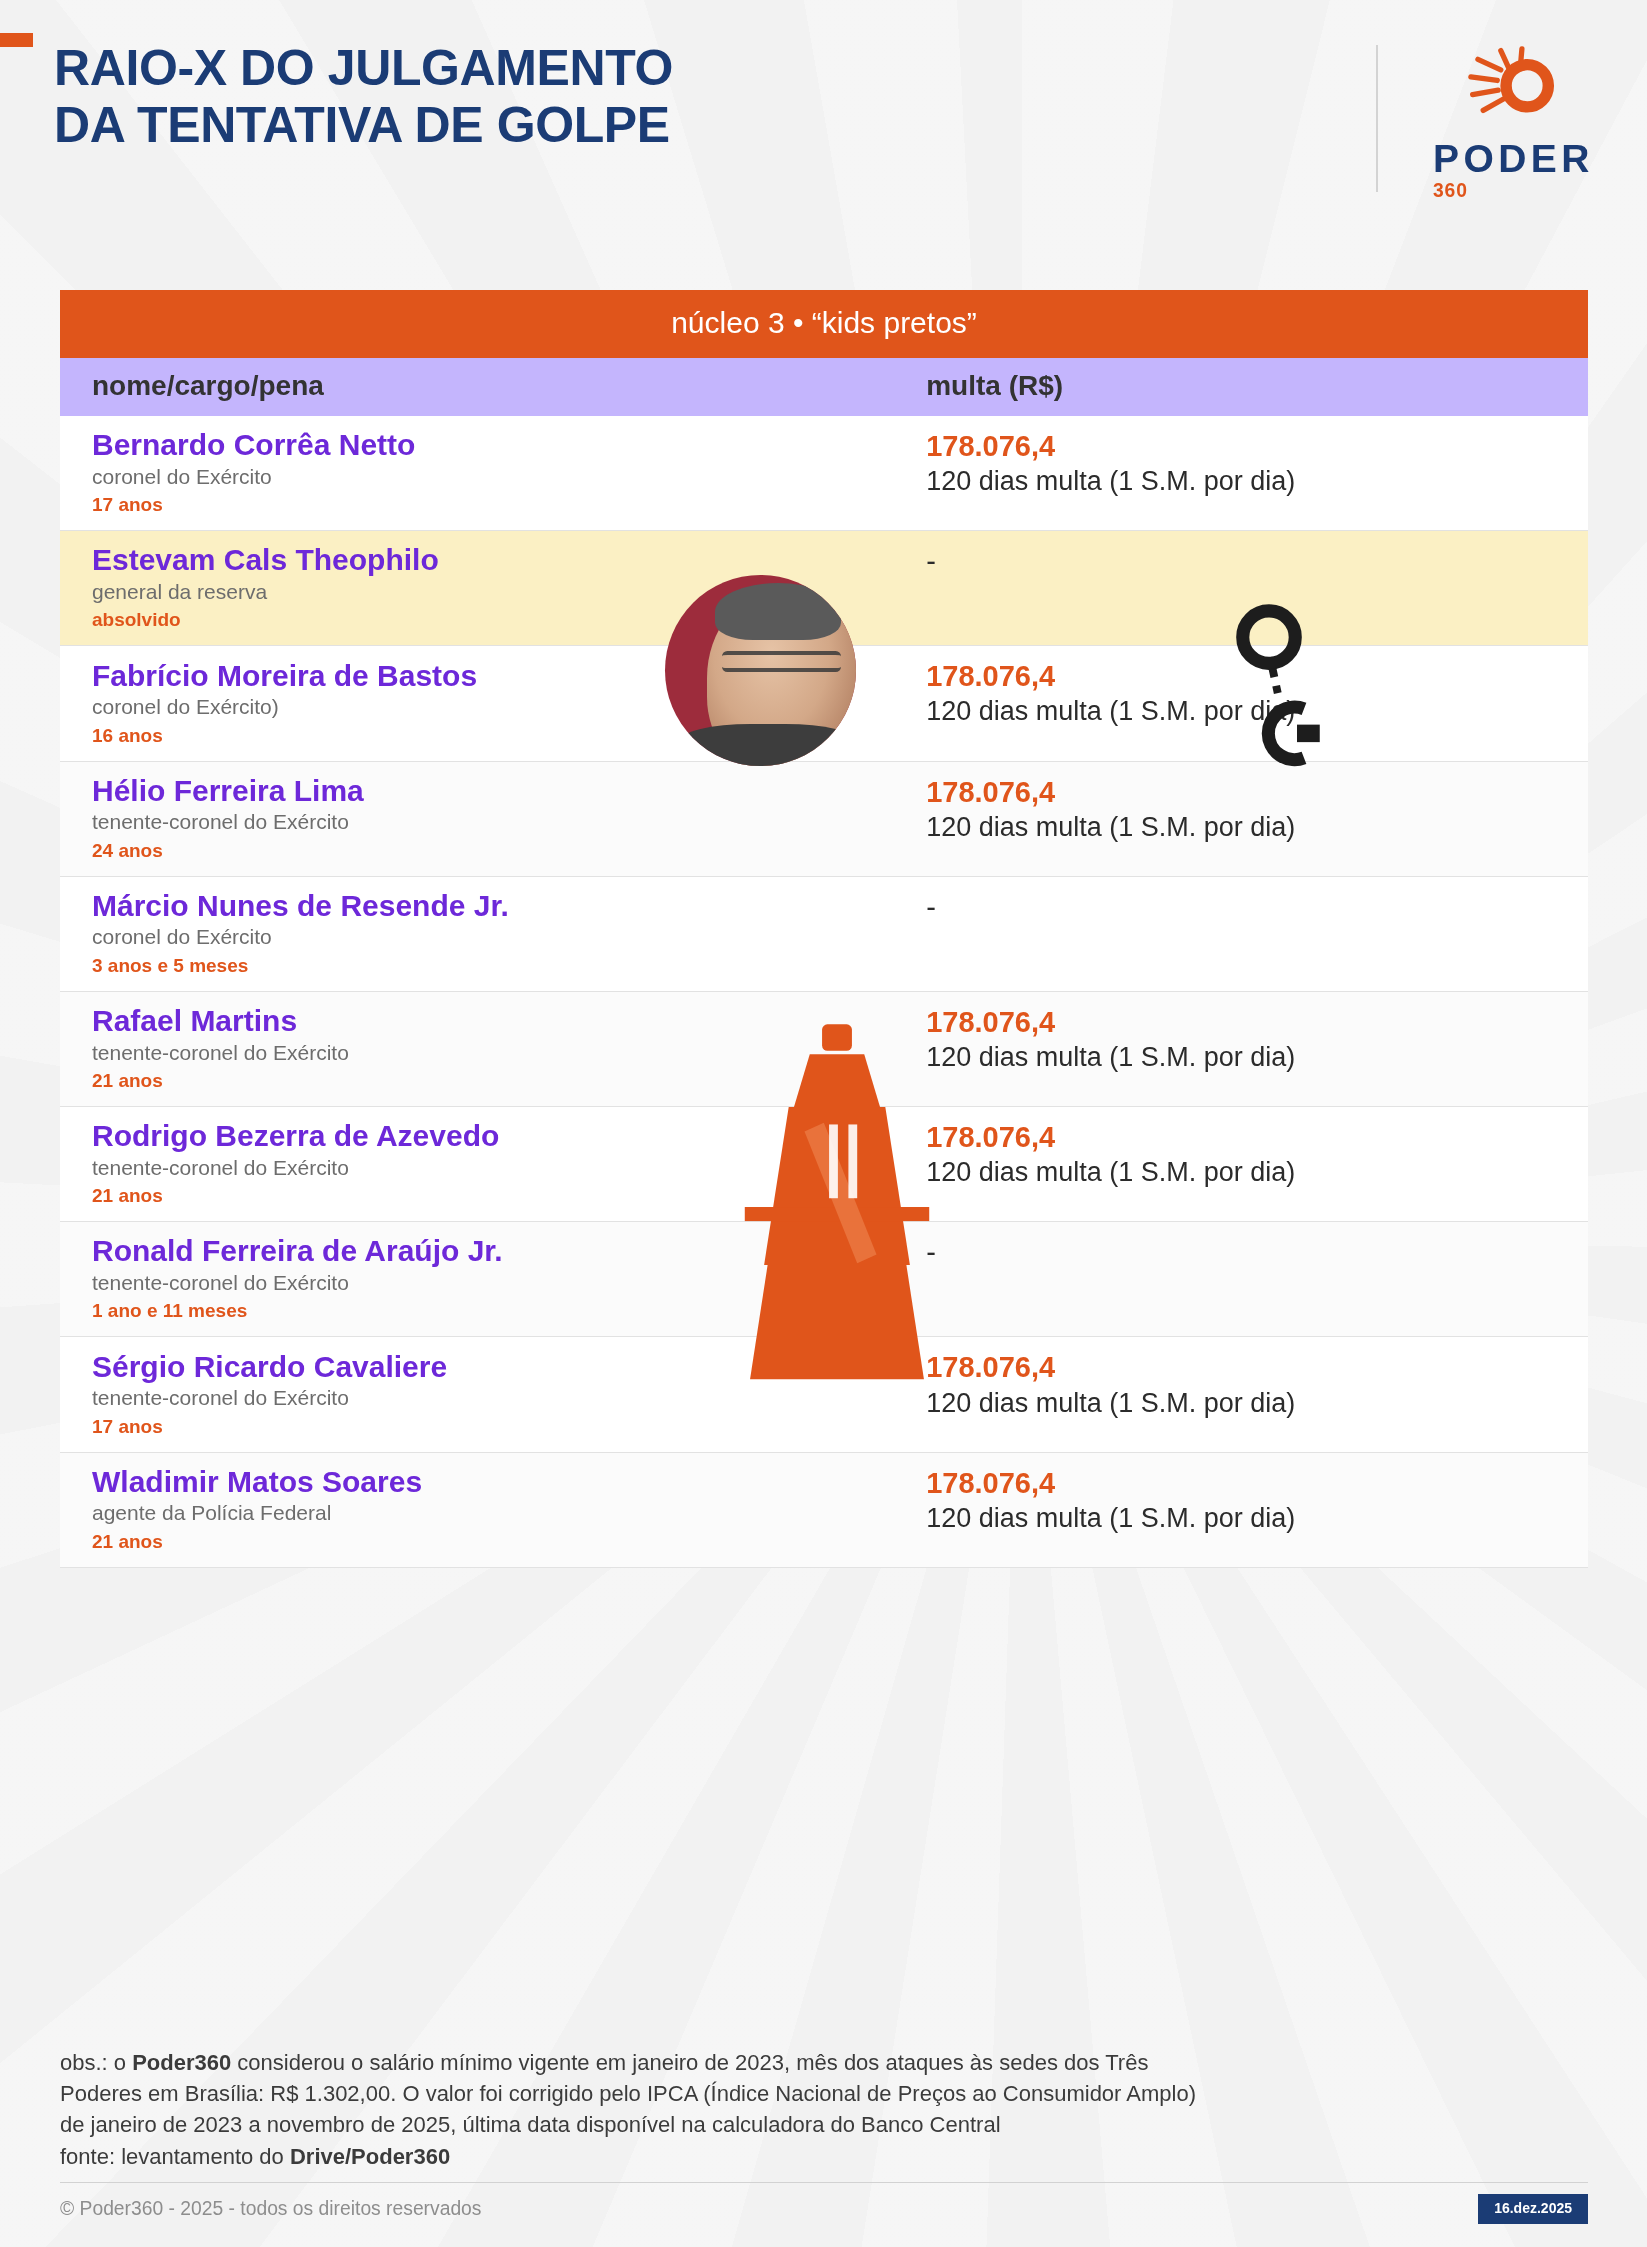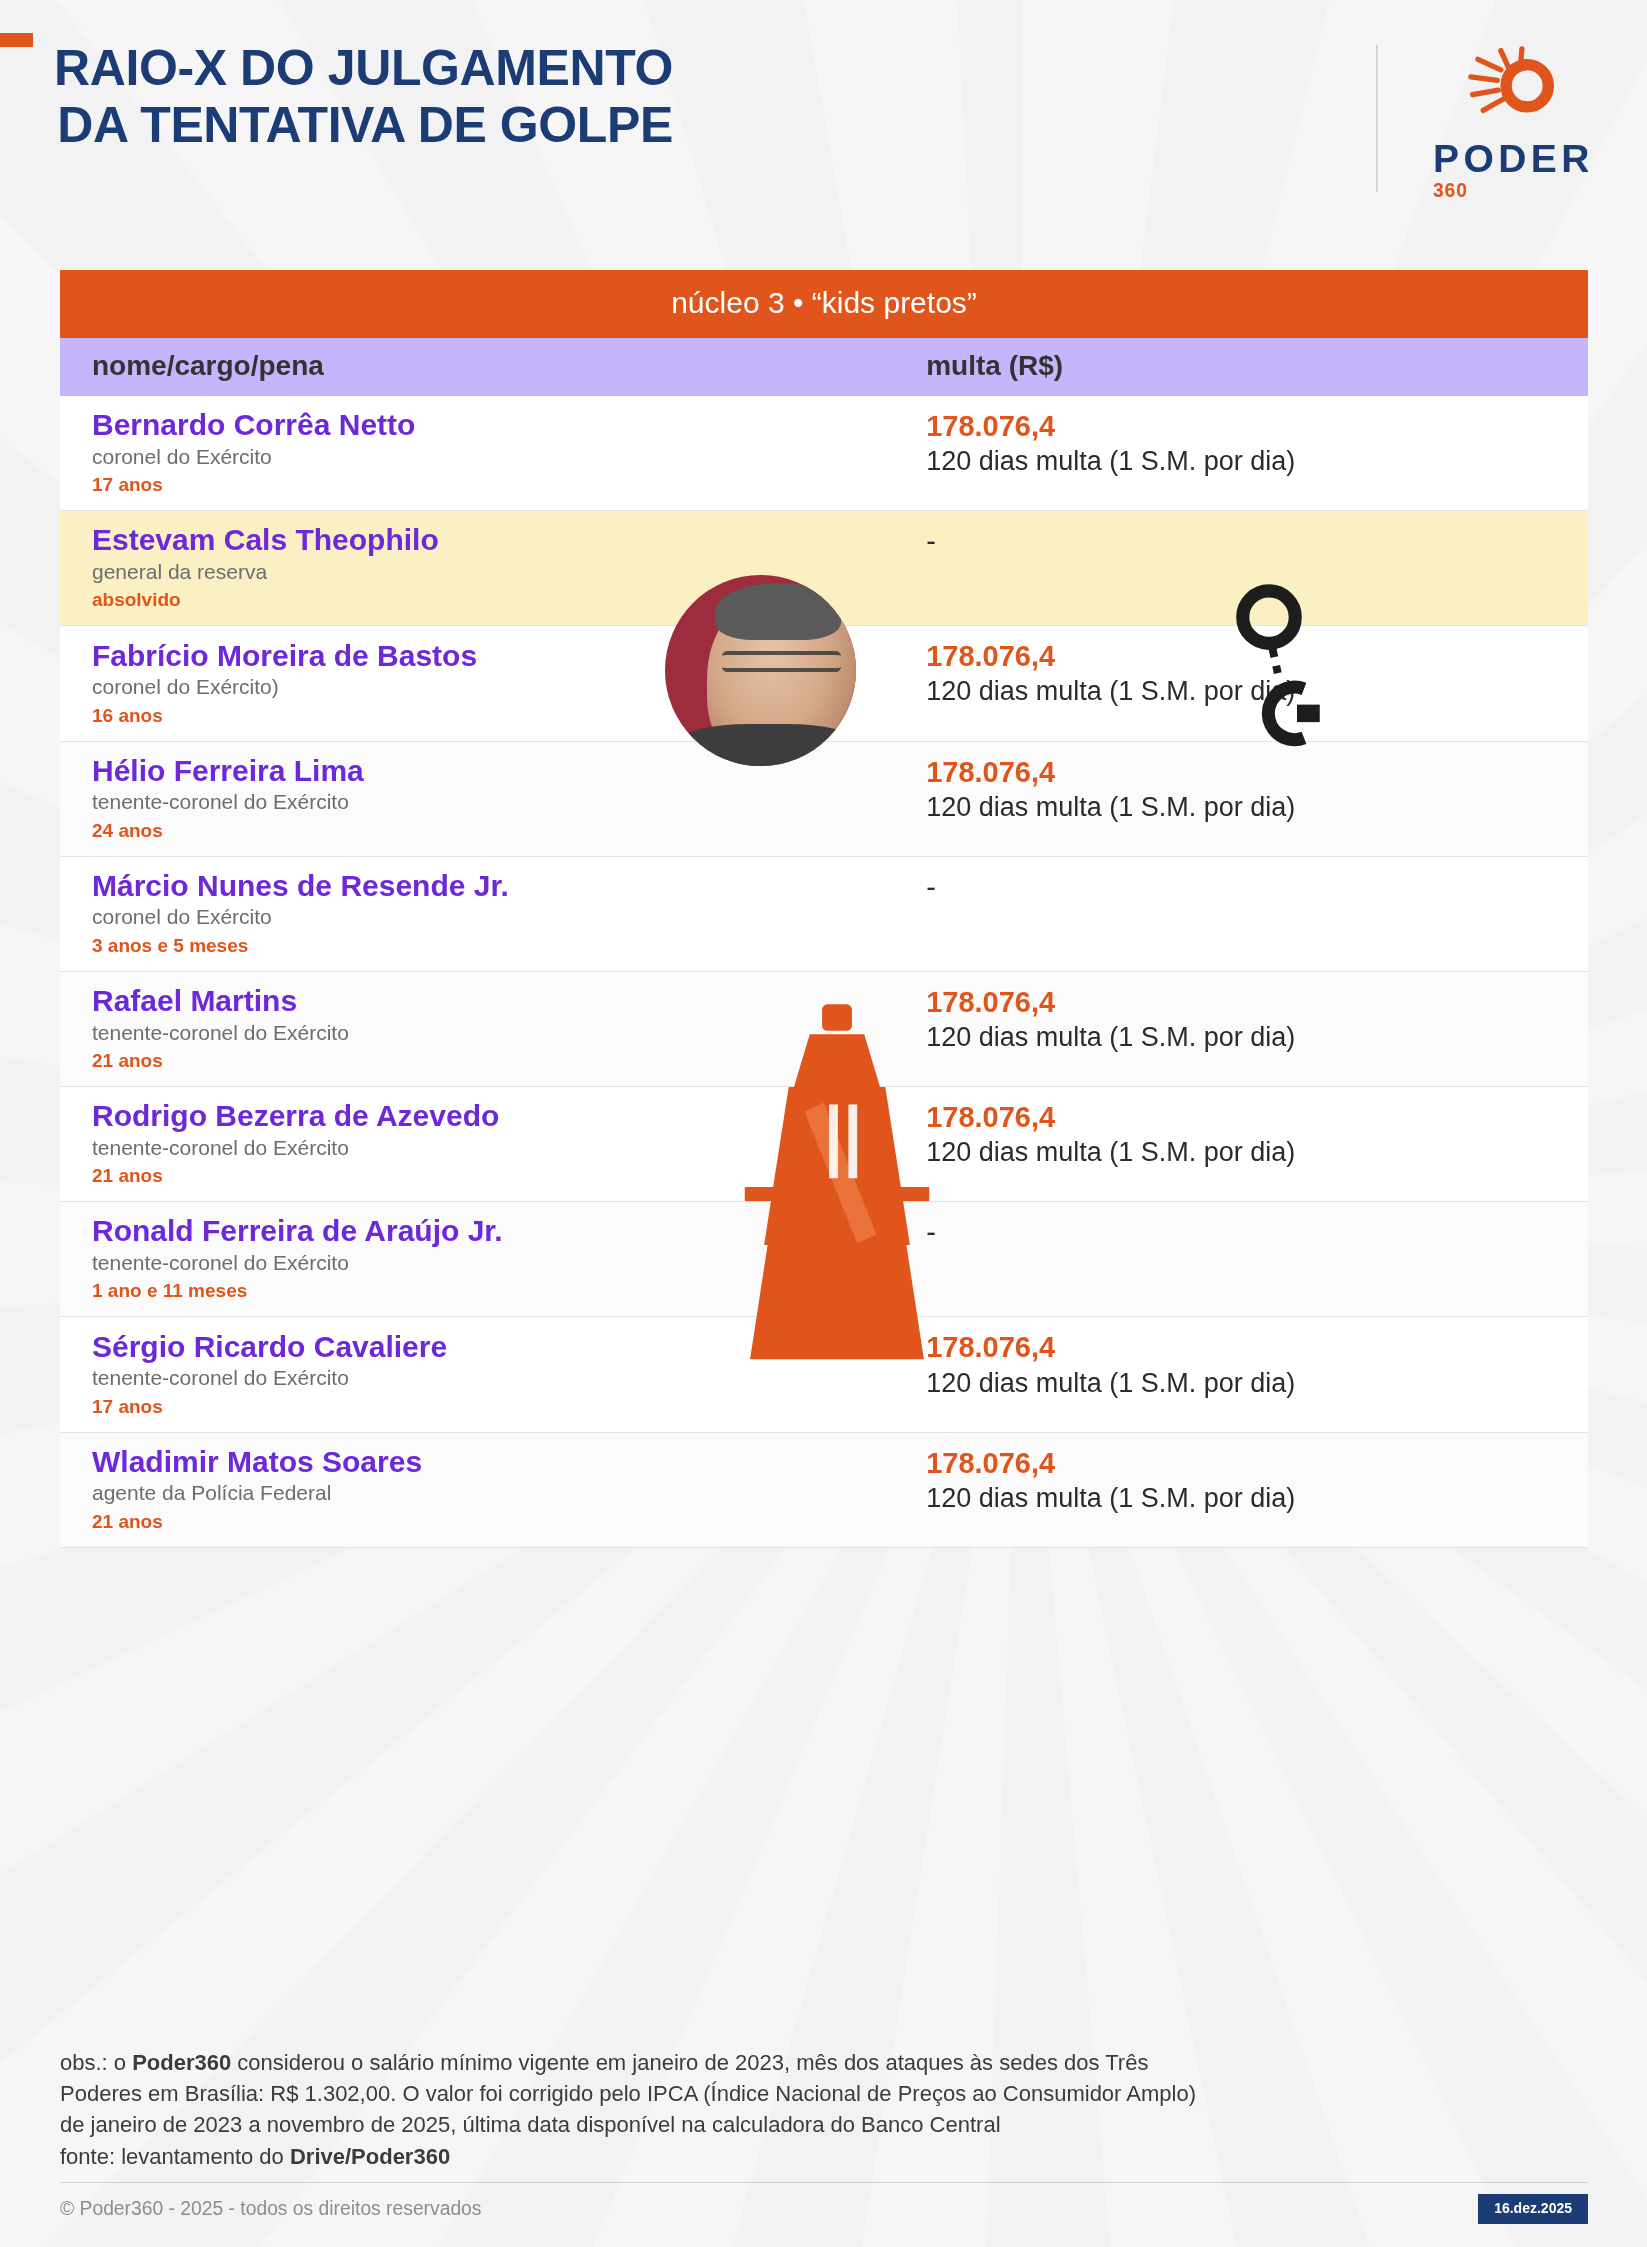"RAIO-X DO JULGAMENTO" .title { text-align: right -> none }
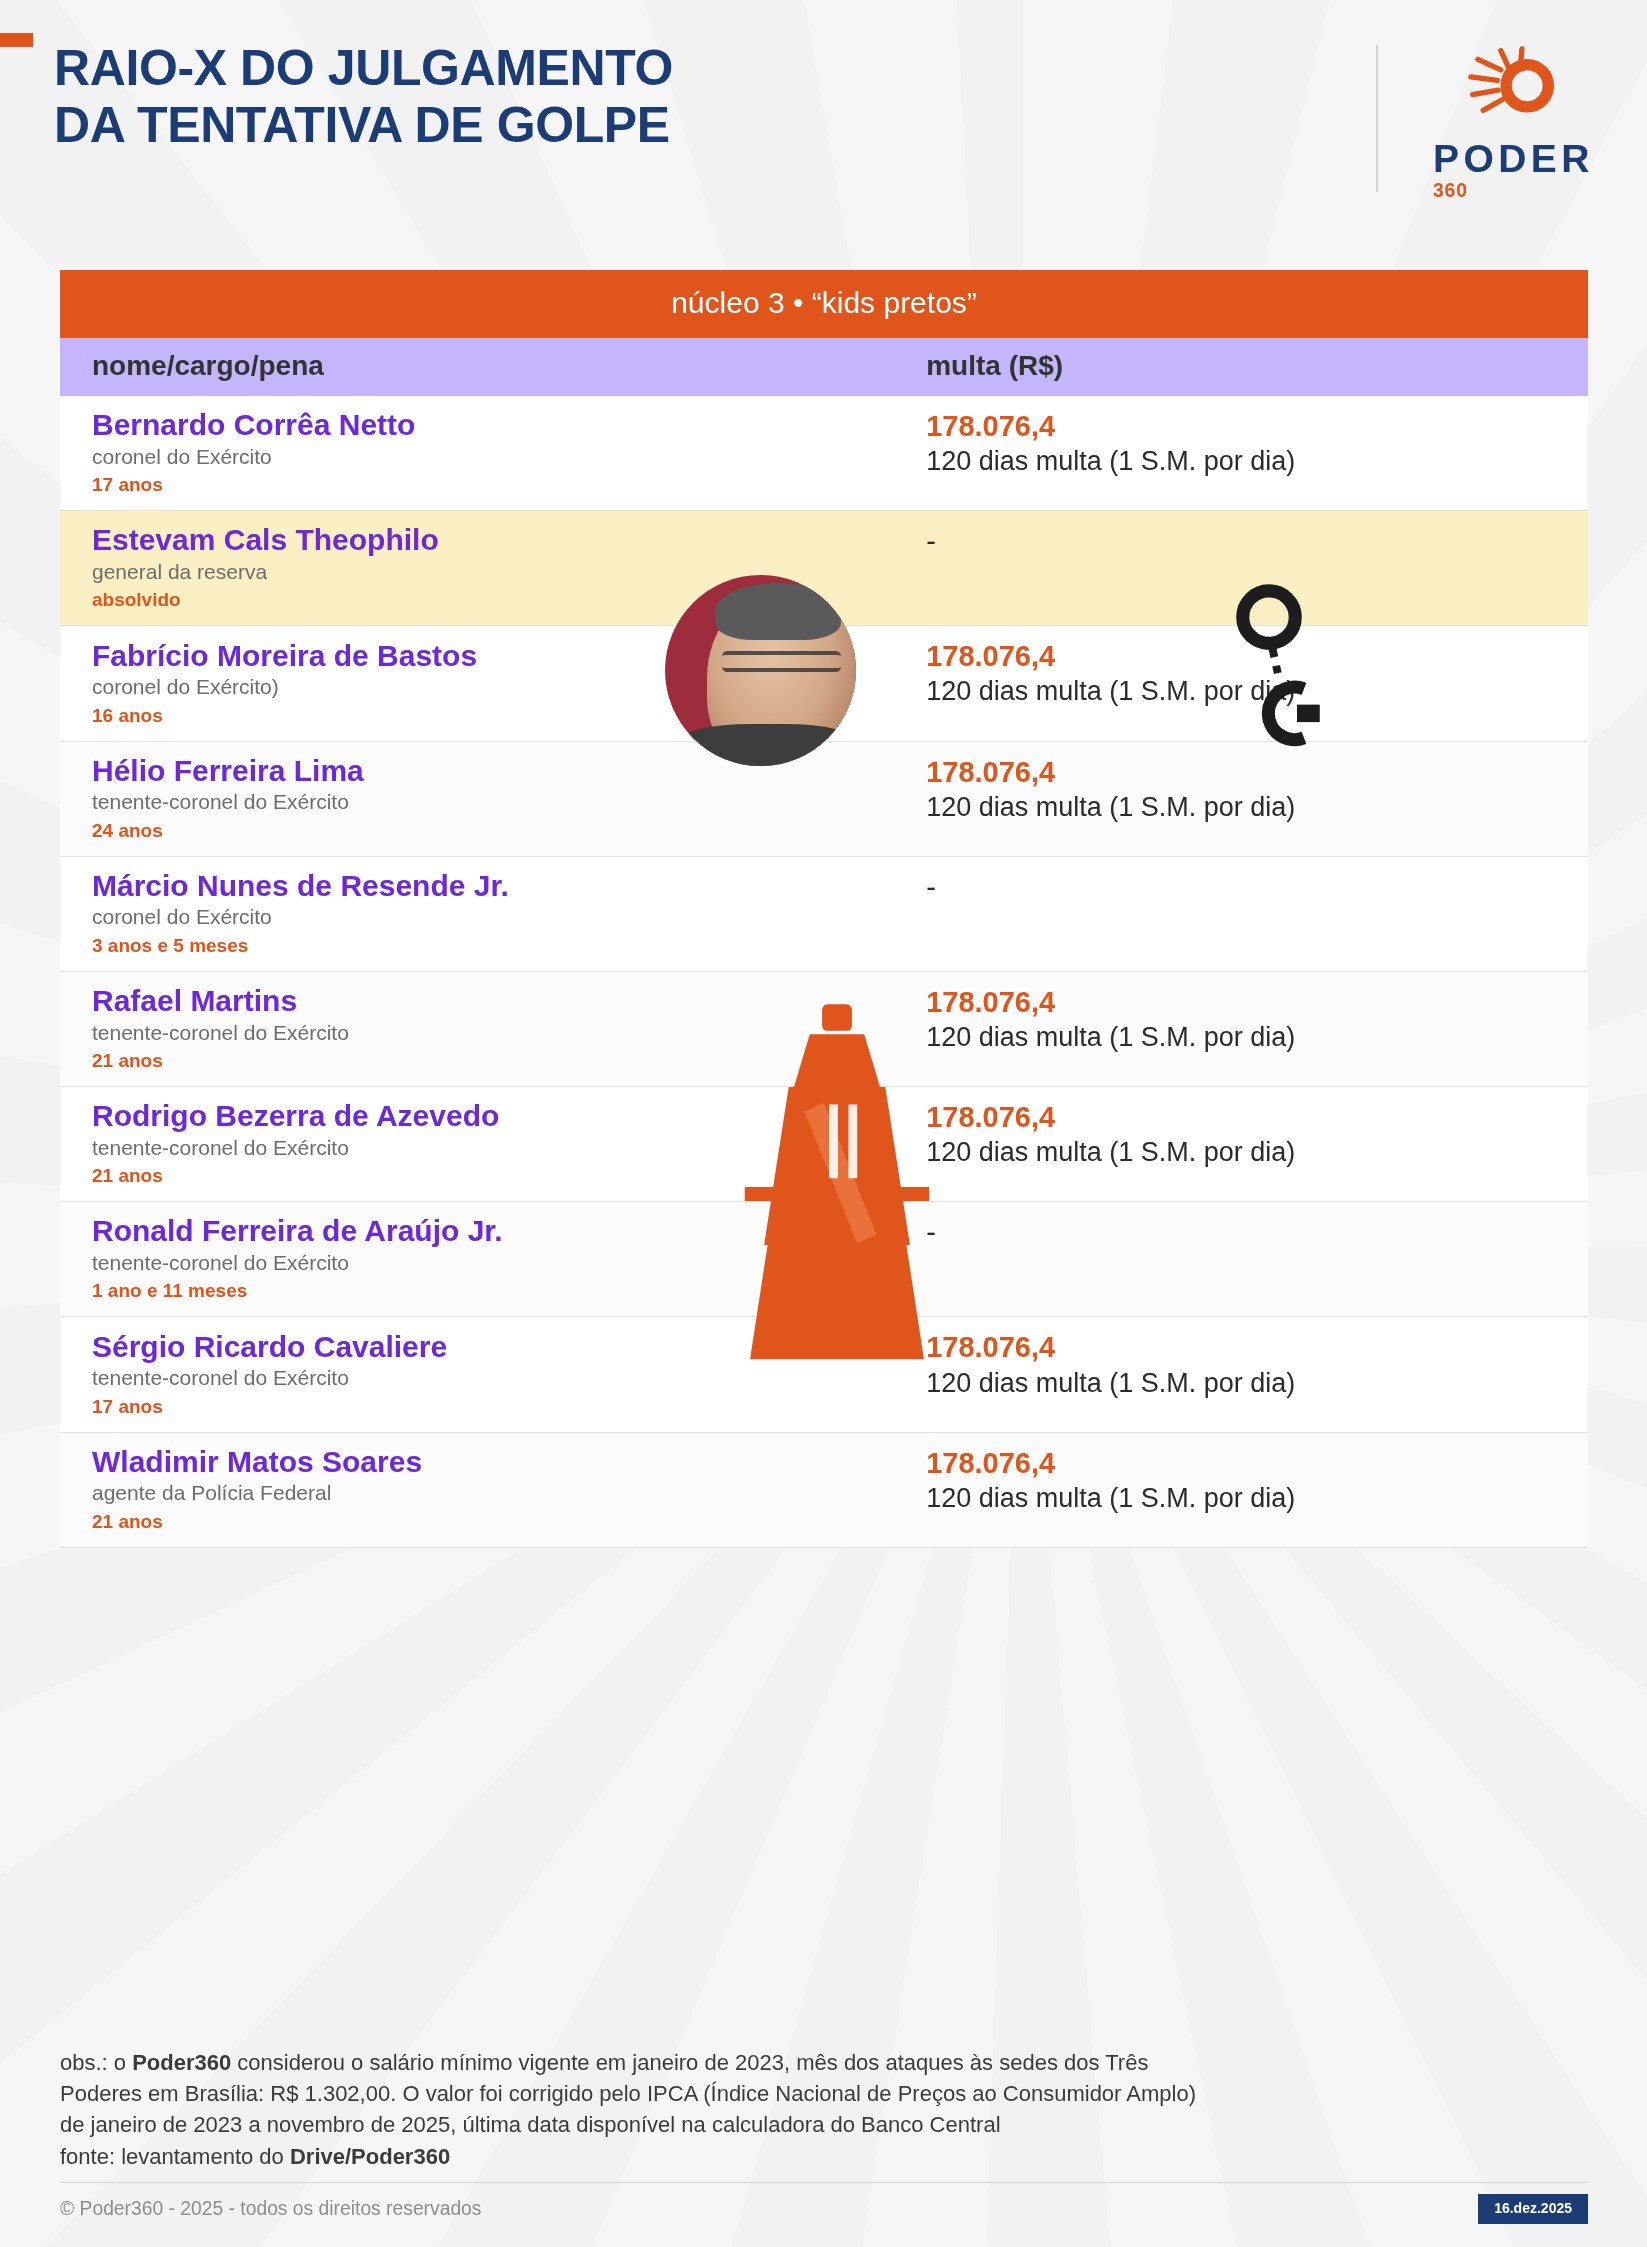"núcleo 3 • “kids pretos”" .table-wrap { margin: 68px 60px 0 60px -> 88px 60px 0 60px }
